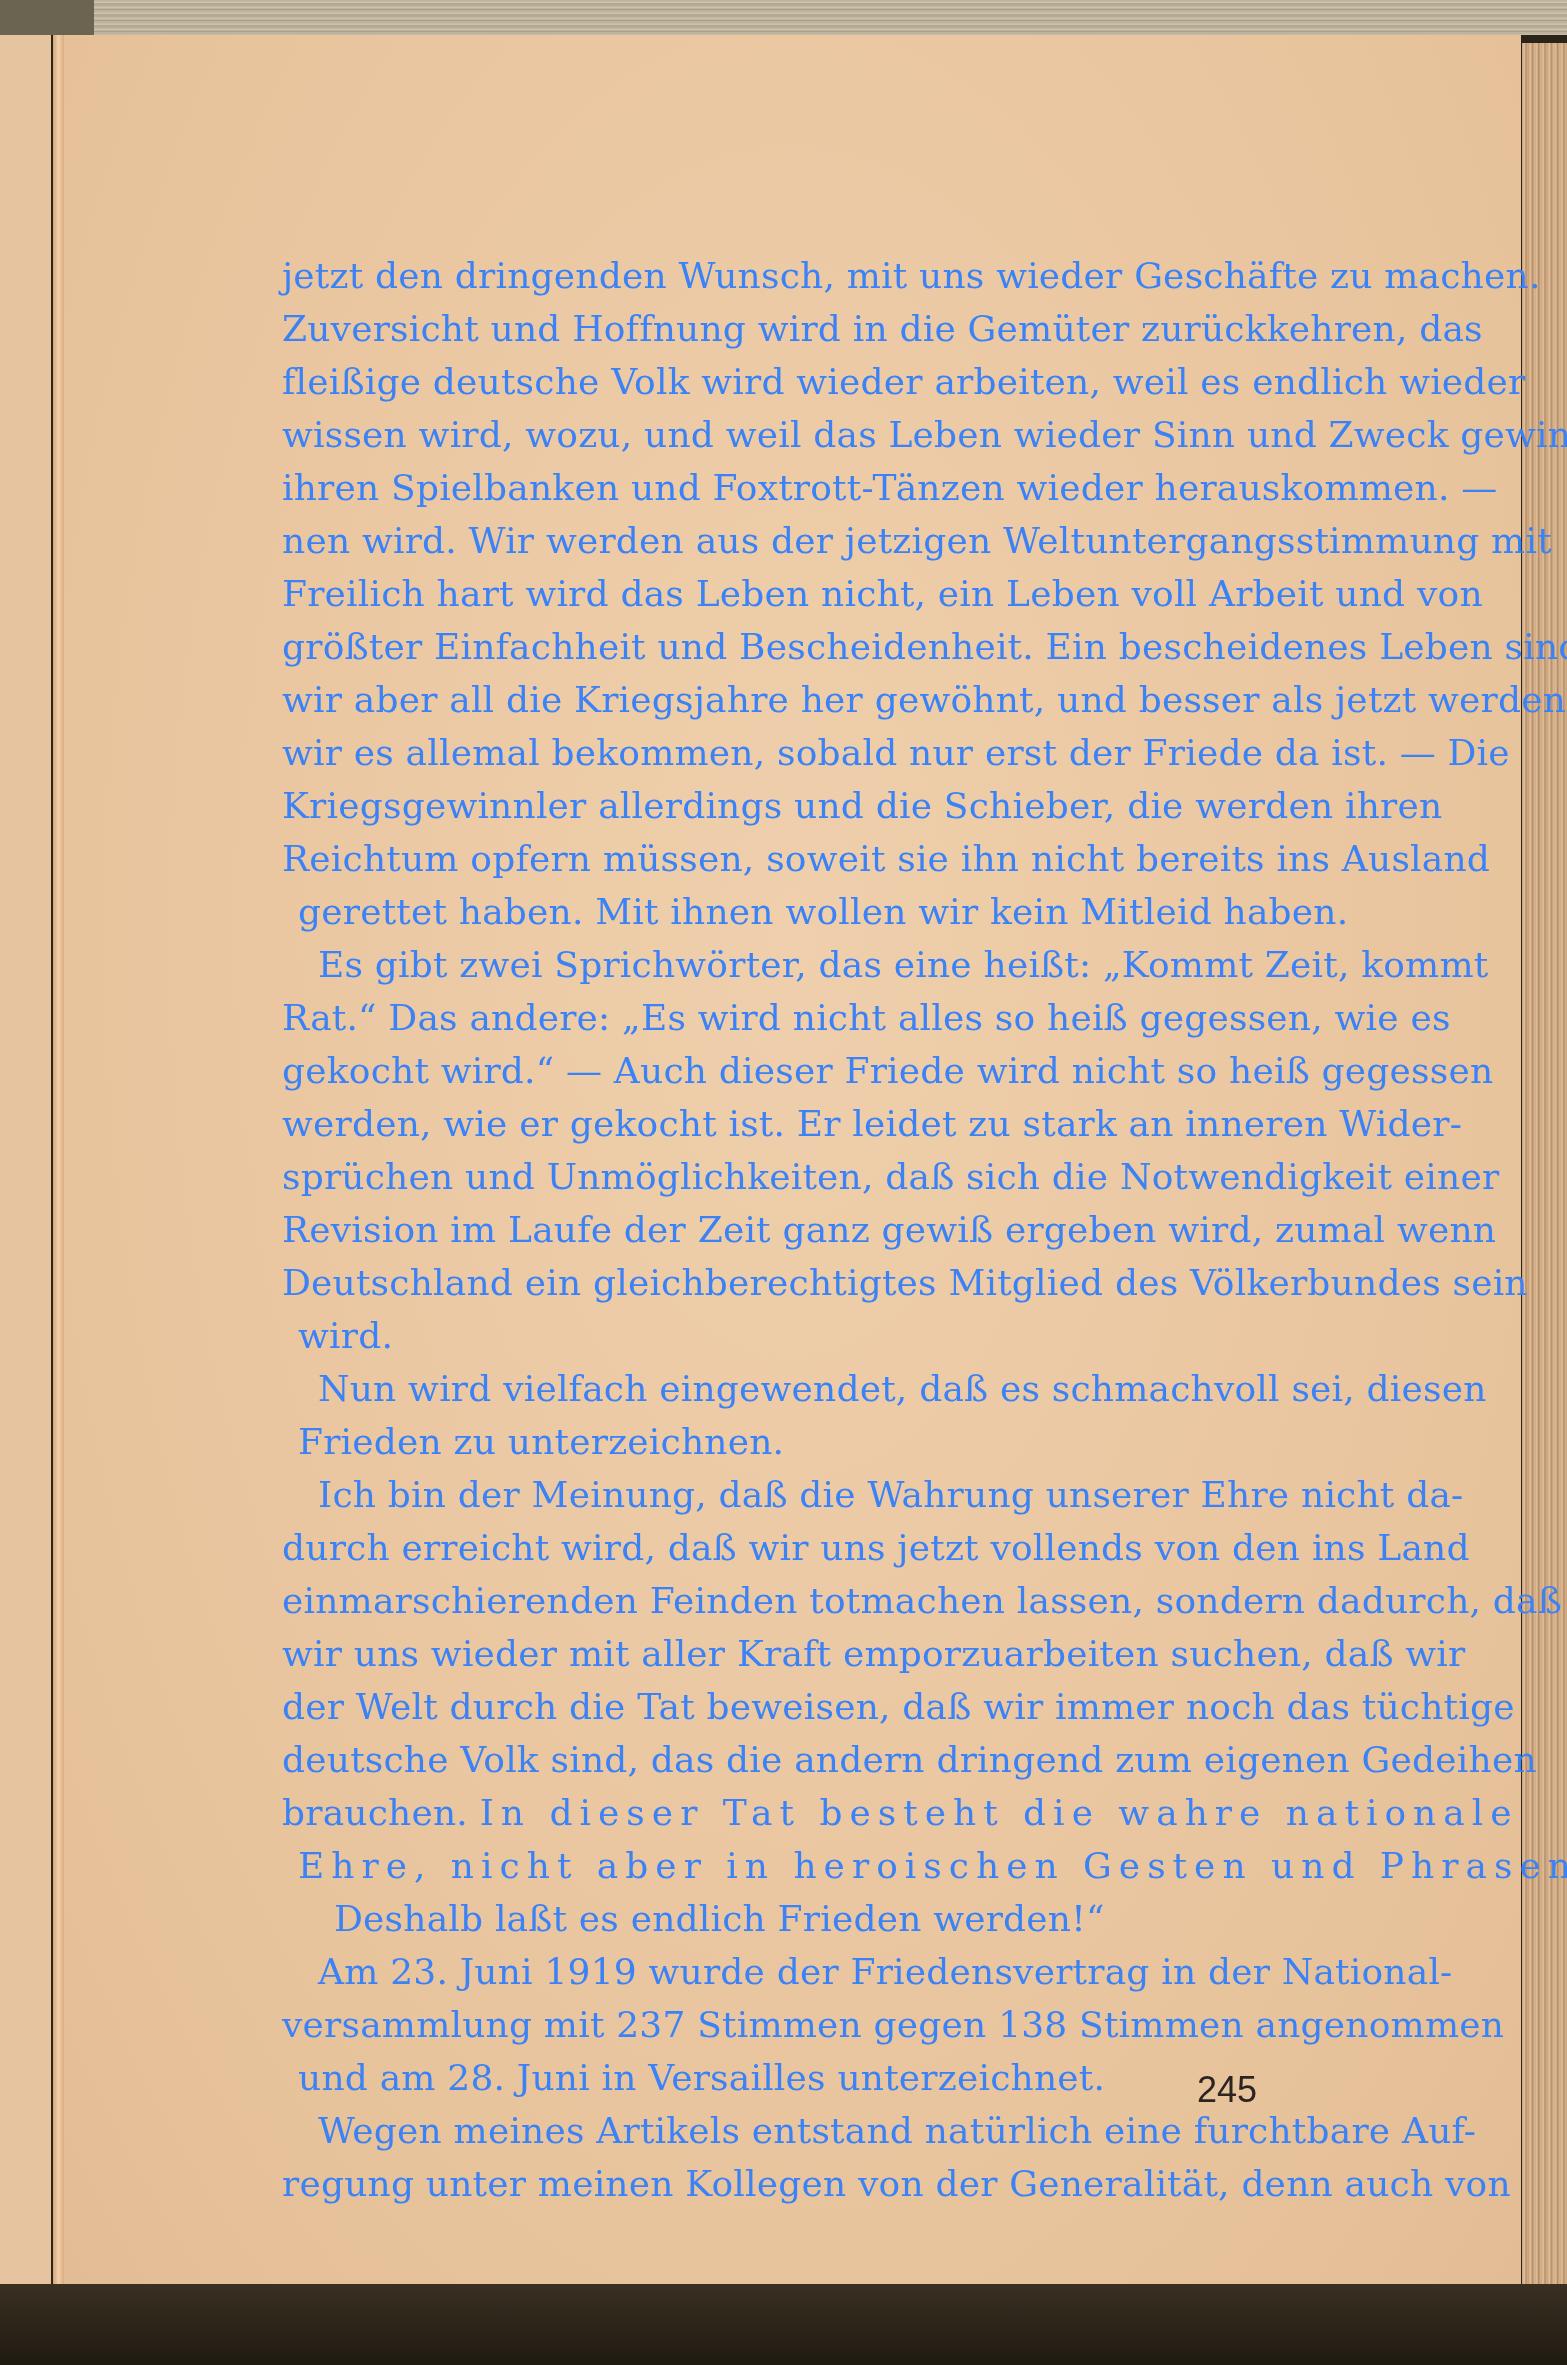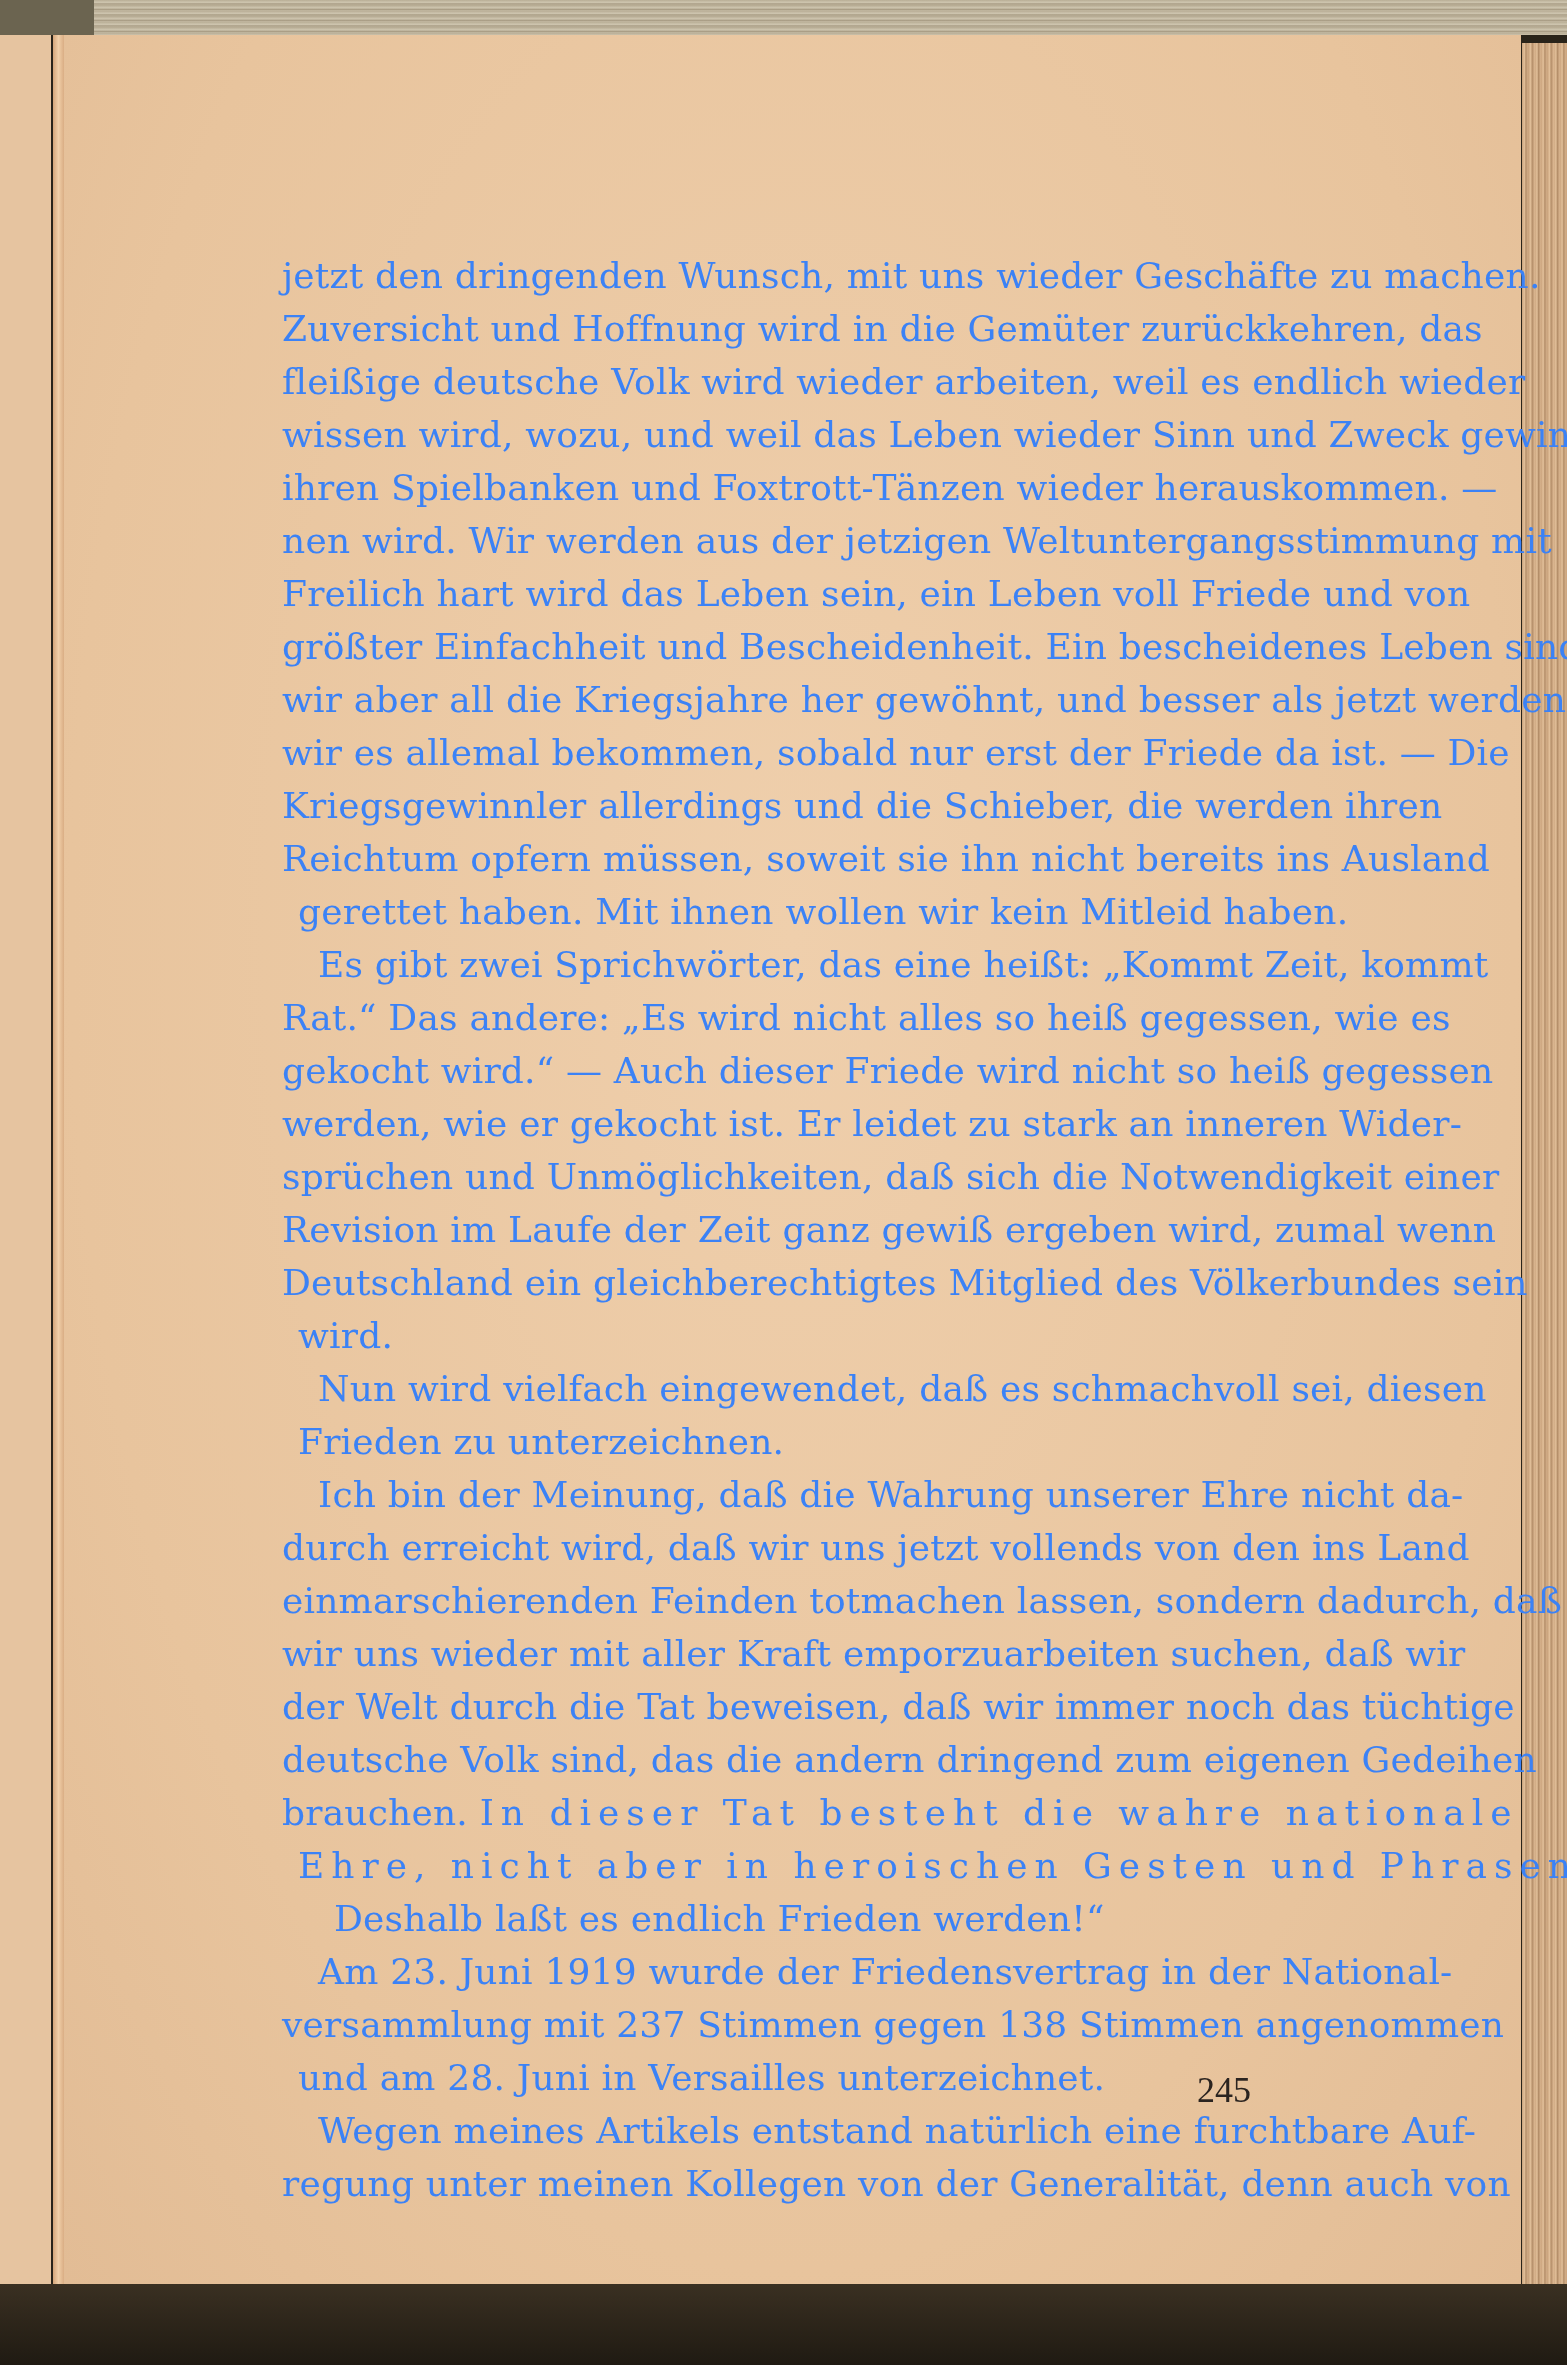"Freilich hart wird das Leben" div.line { text: sein, ein Leben voll Friede -> nicht, ein Leben voll Arbeit }
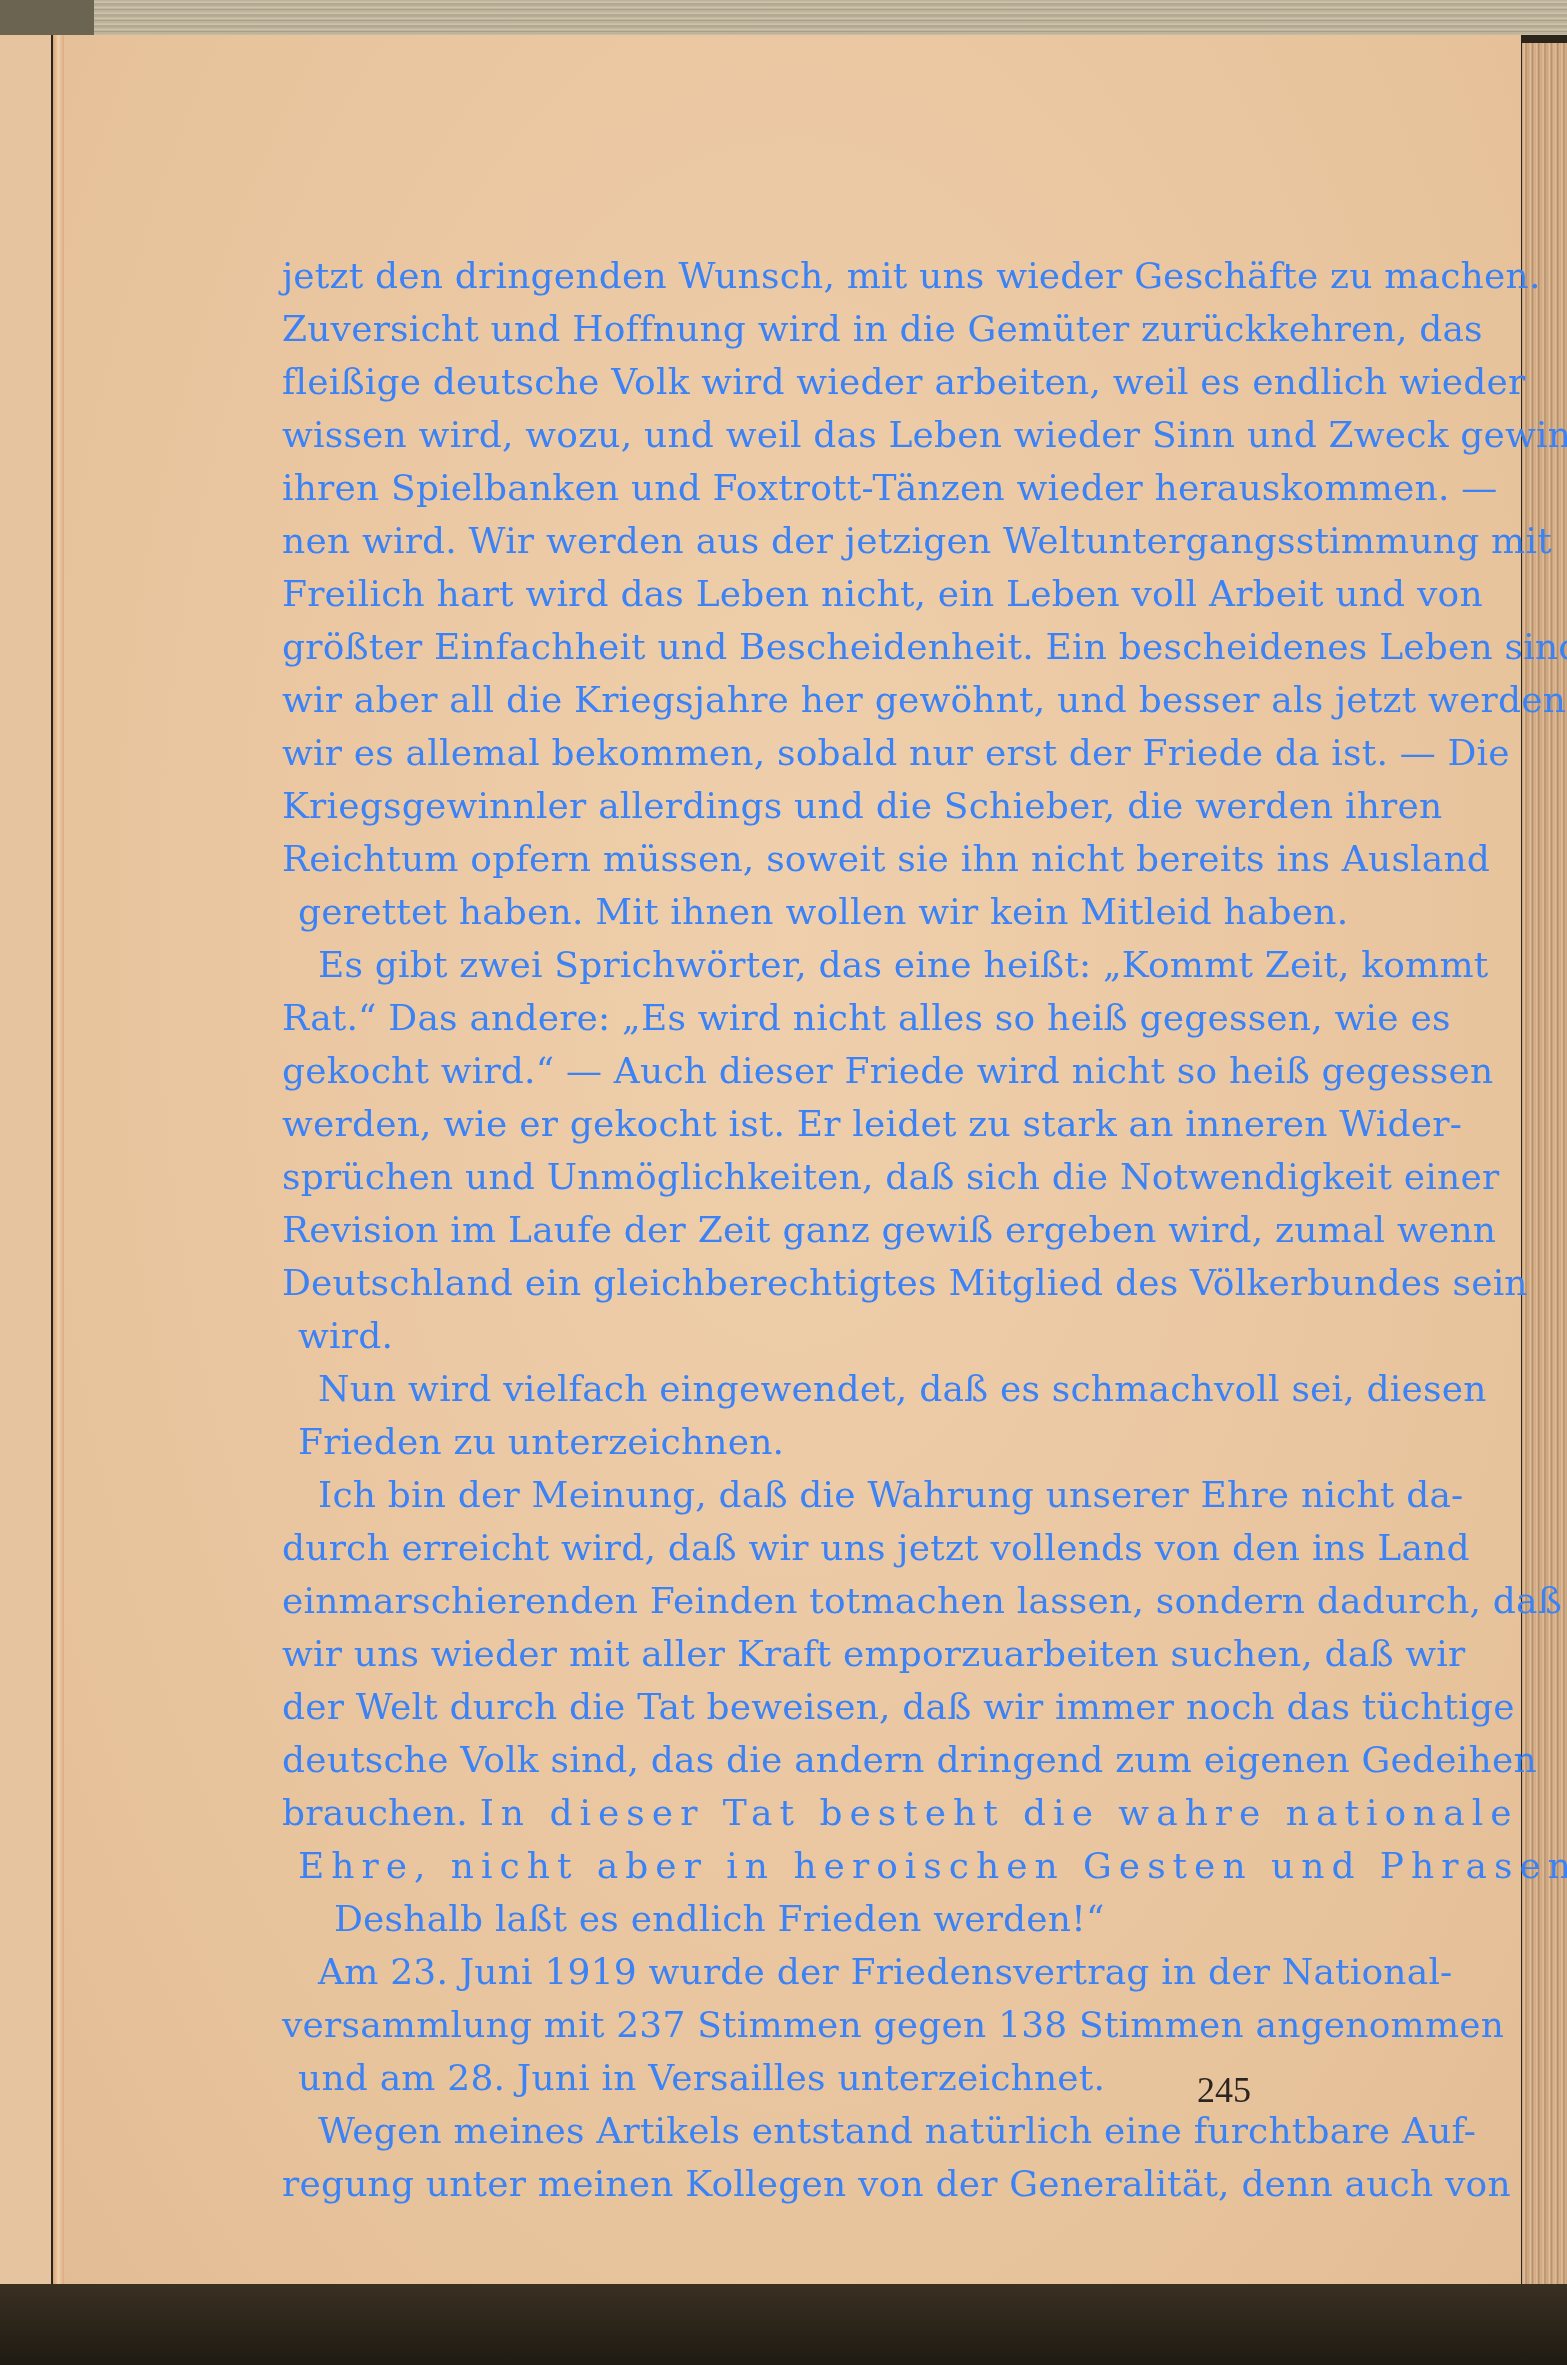"245" .page-number { font-family: Liberation Serif, serif -> Liberation Sans, sans-serif }
